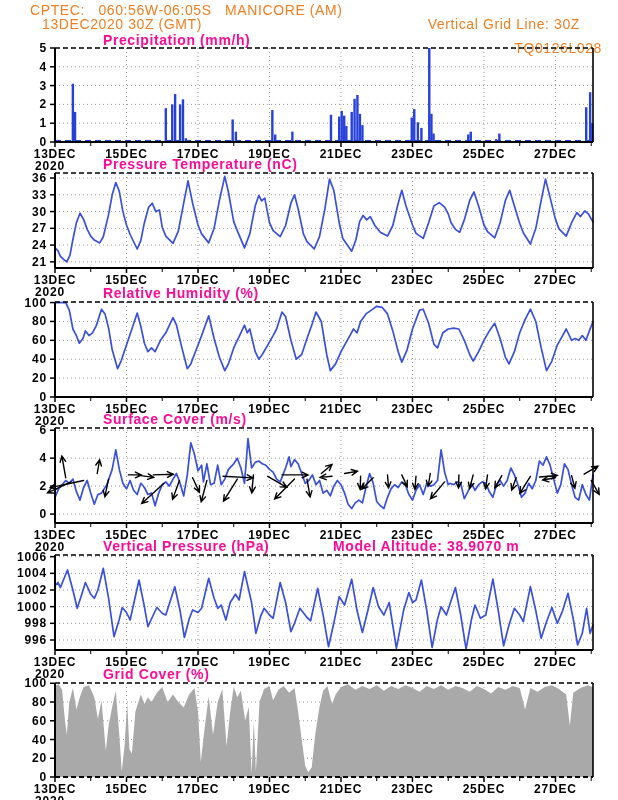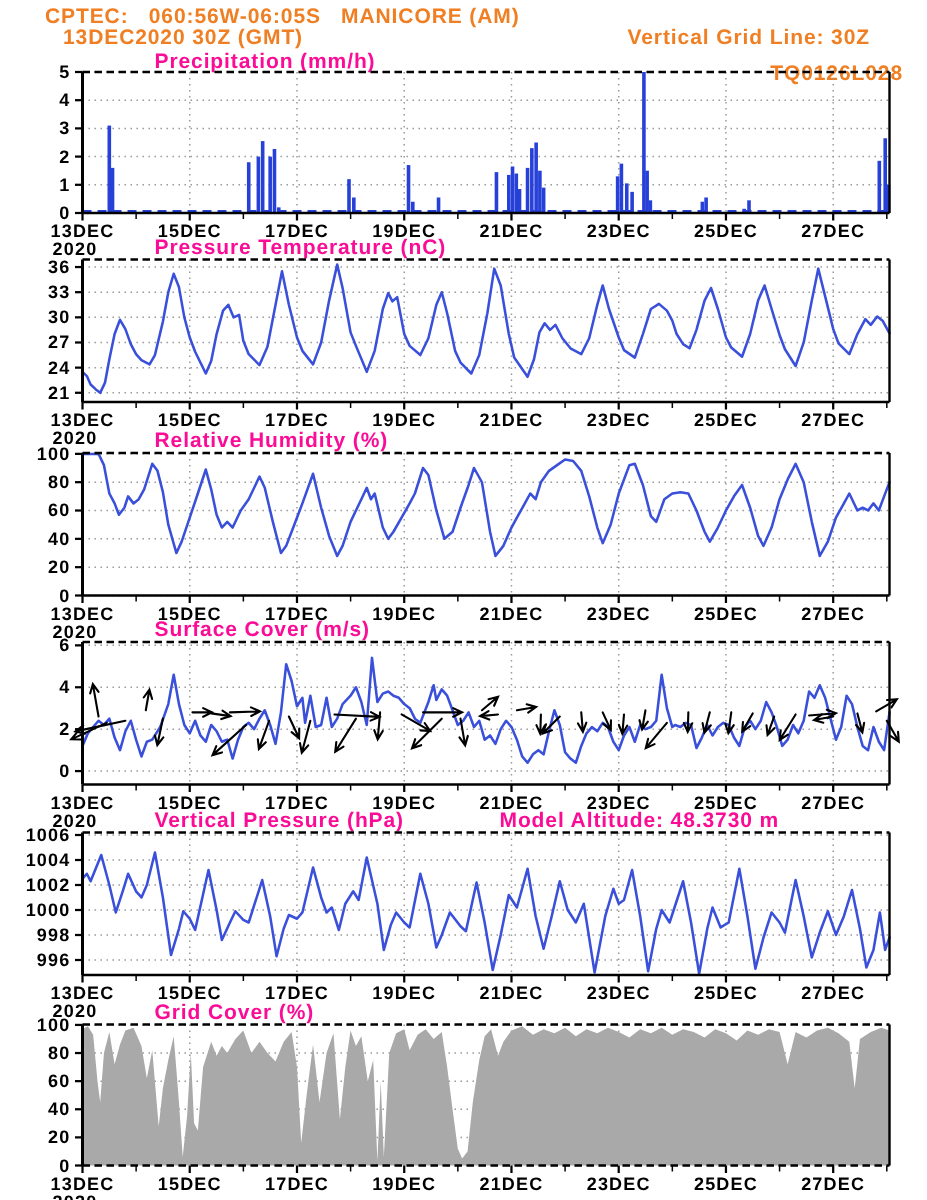"CPTEC: 060:56W-06:05S MANICORE (AM)" .hdr { font-weight: bold -> normal }
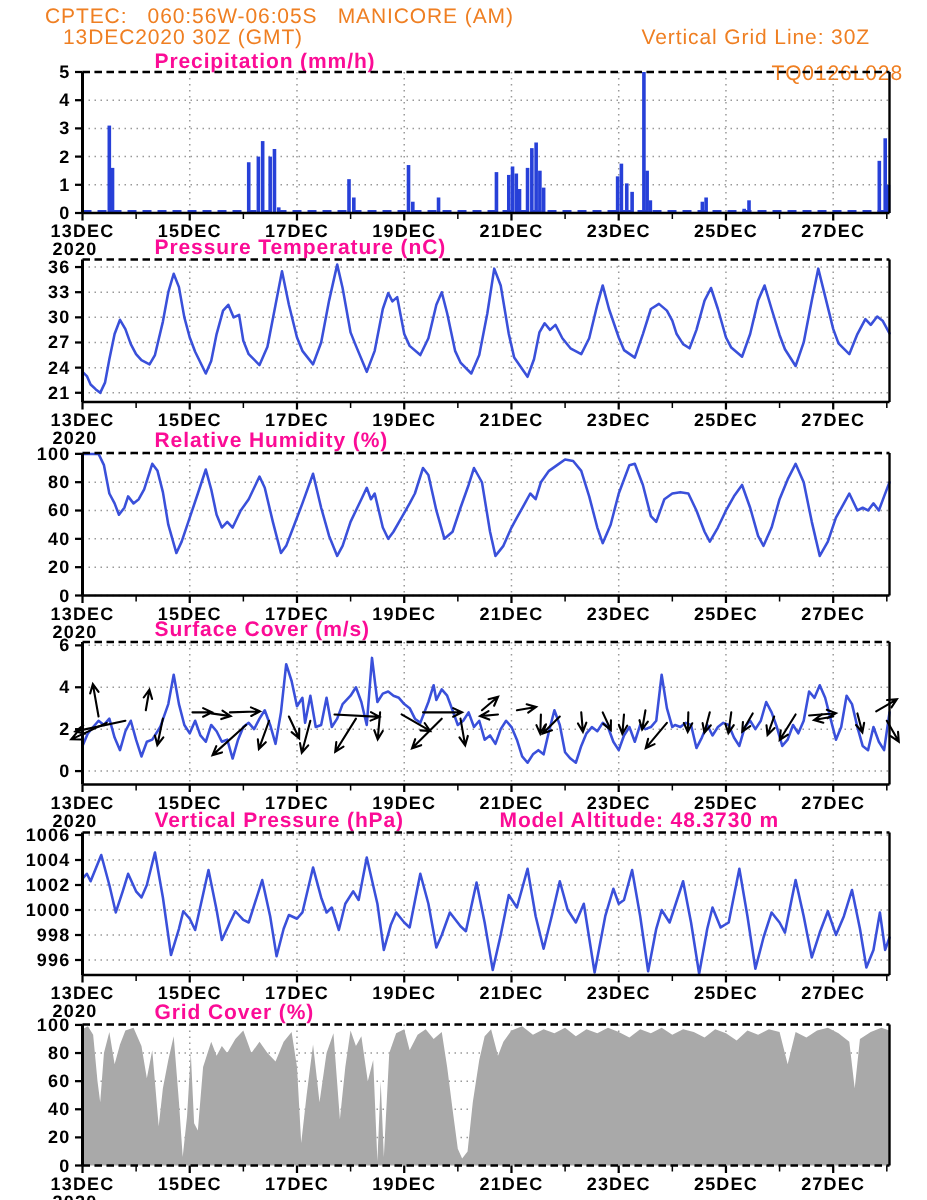"Model Altitude: 48.3730 m" div.ptitle { text: 48.3730 -> 38.9070 }
